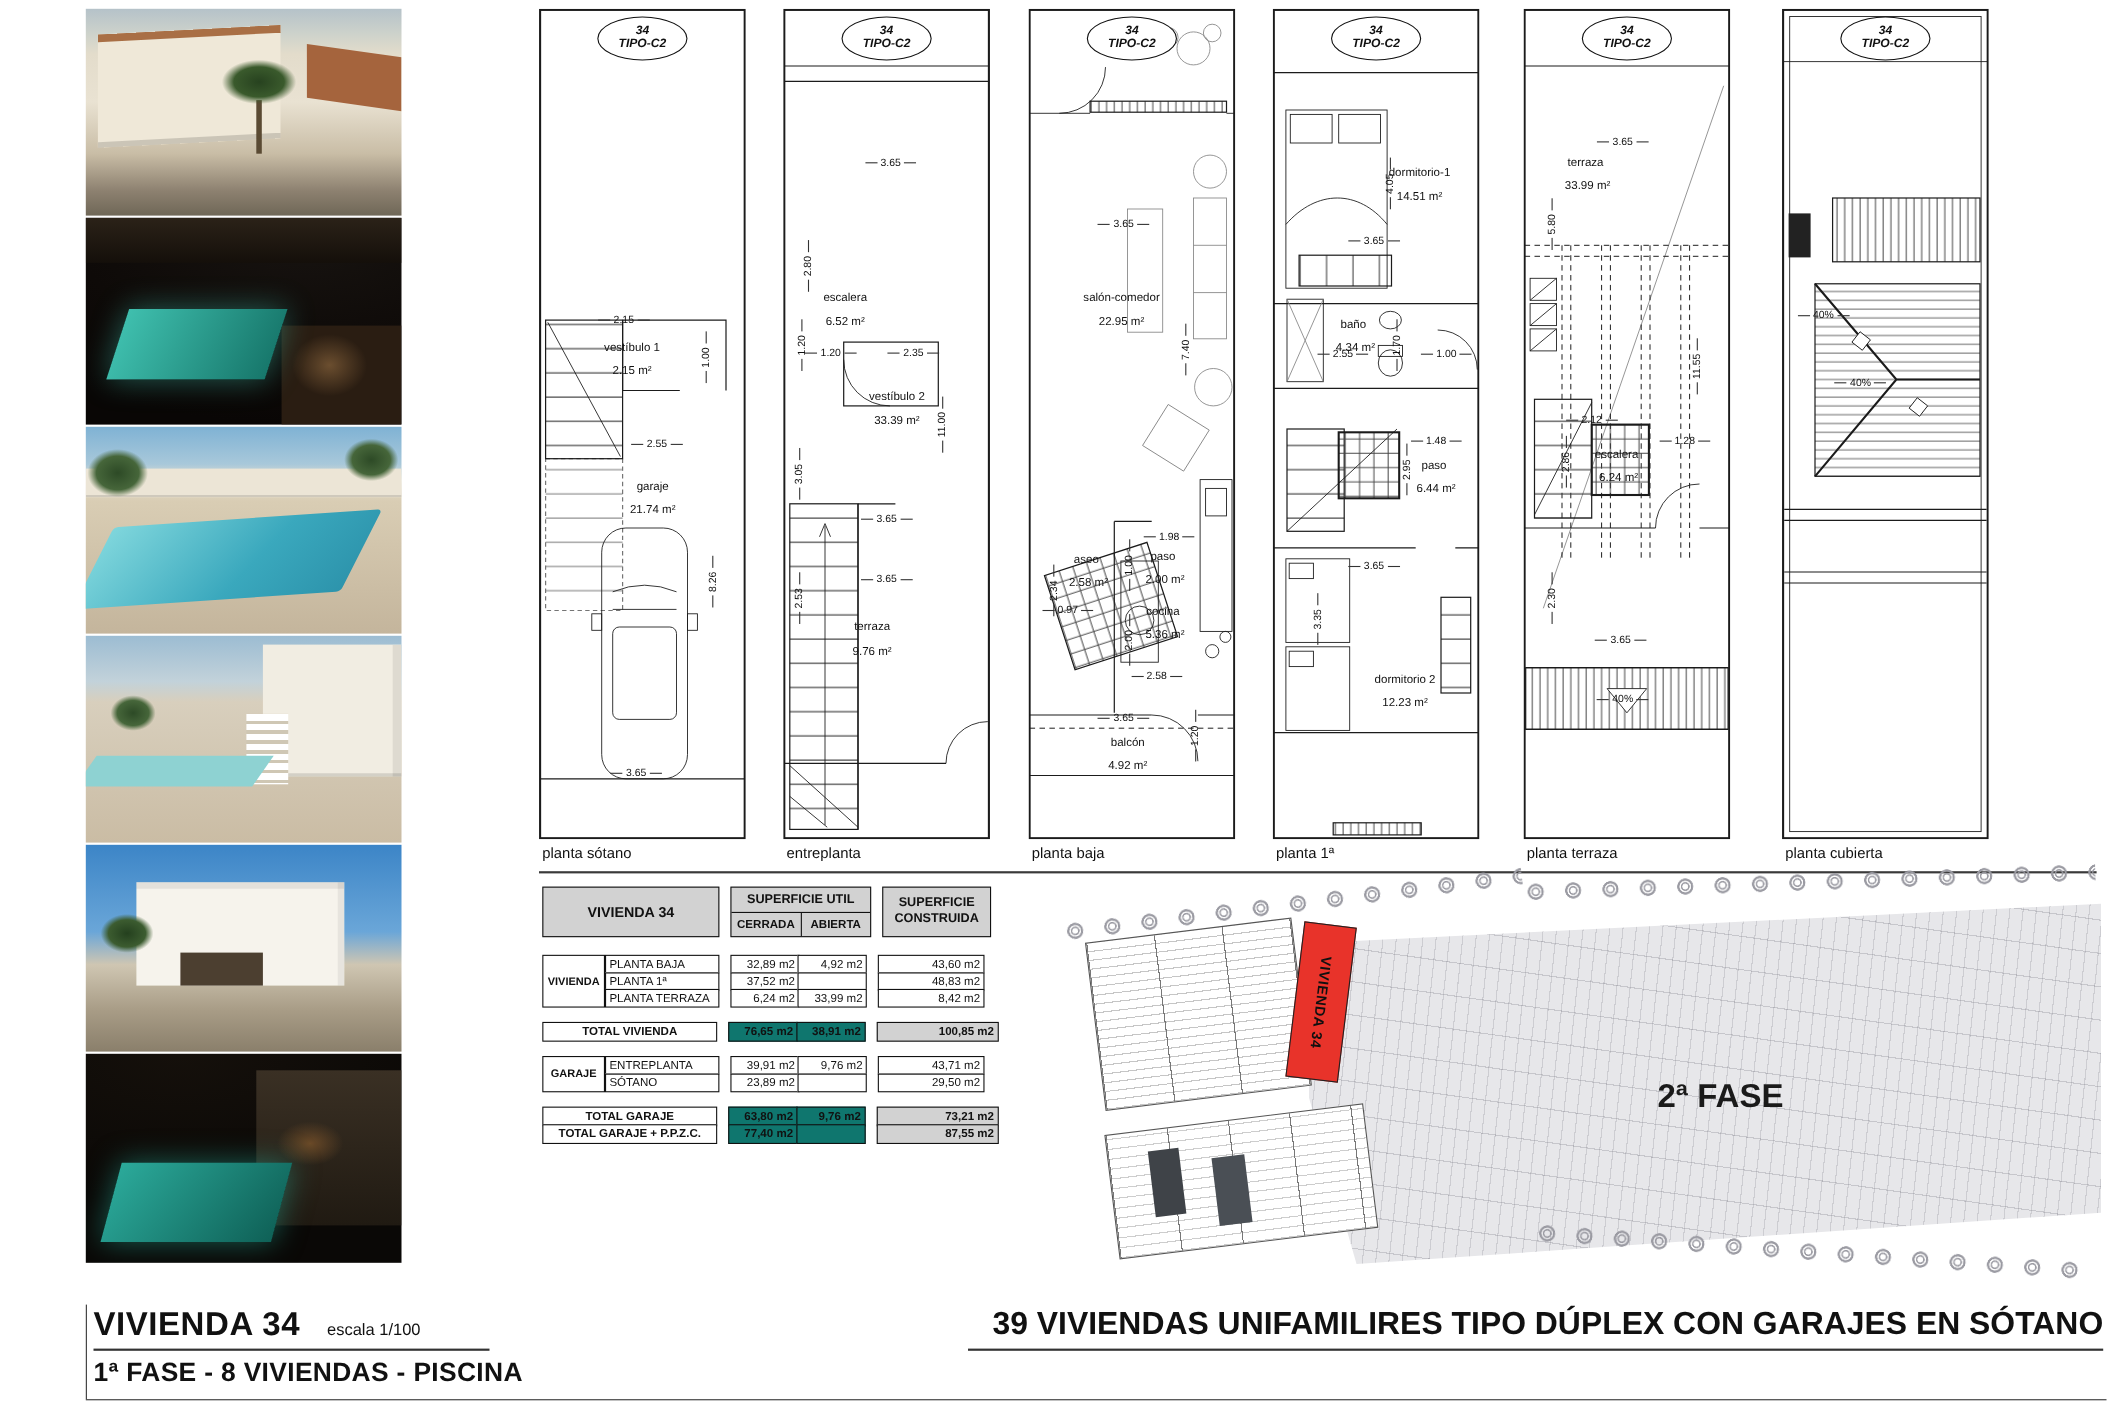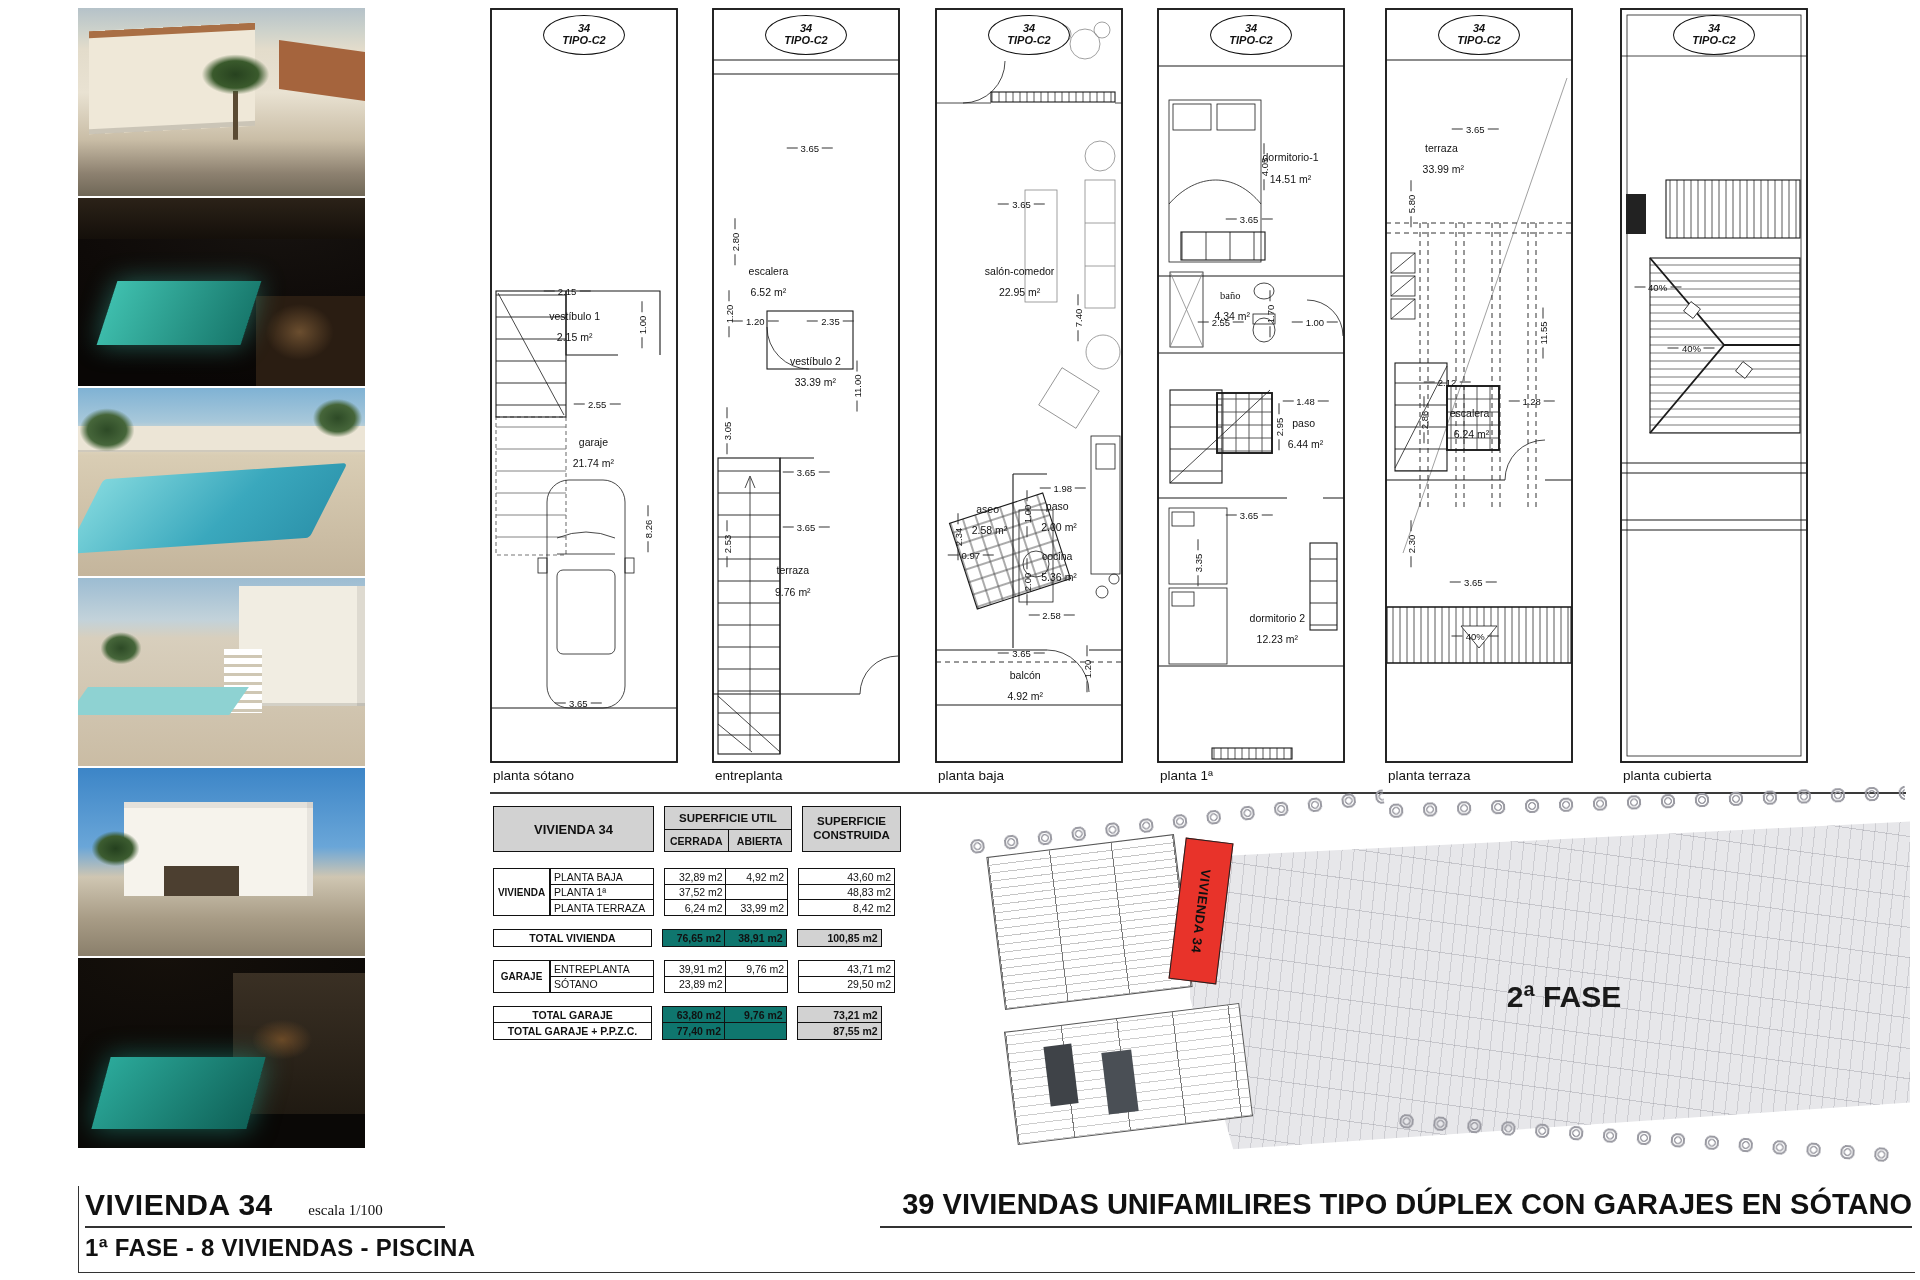"baño" span.a-r { font-family: Liberation Serif, serif -> none }
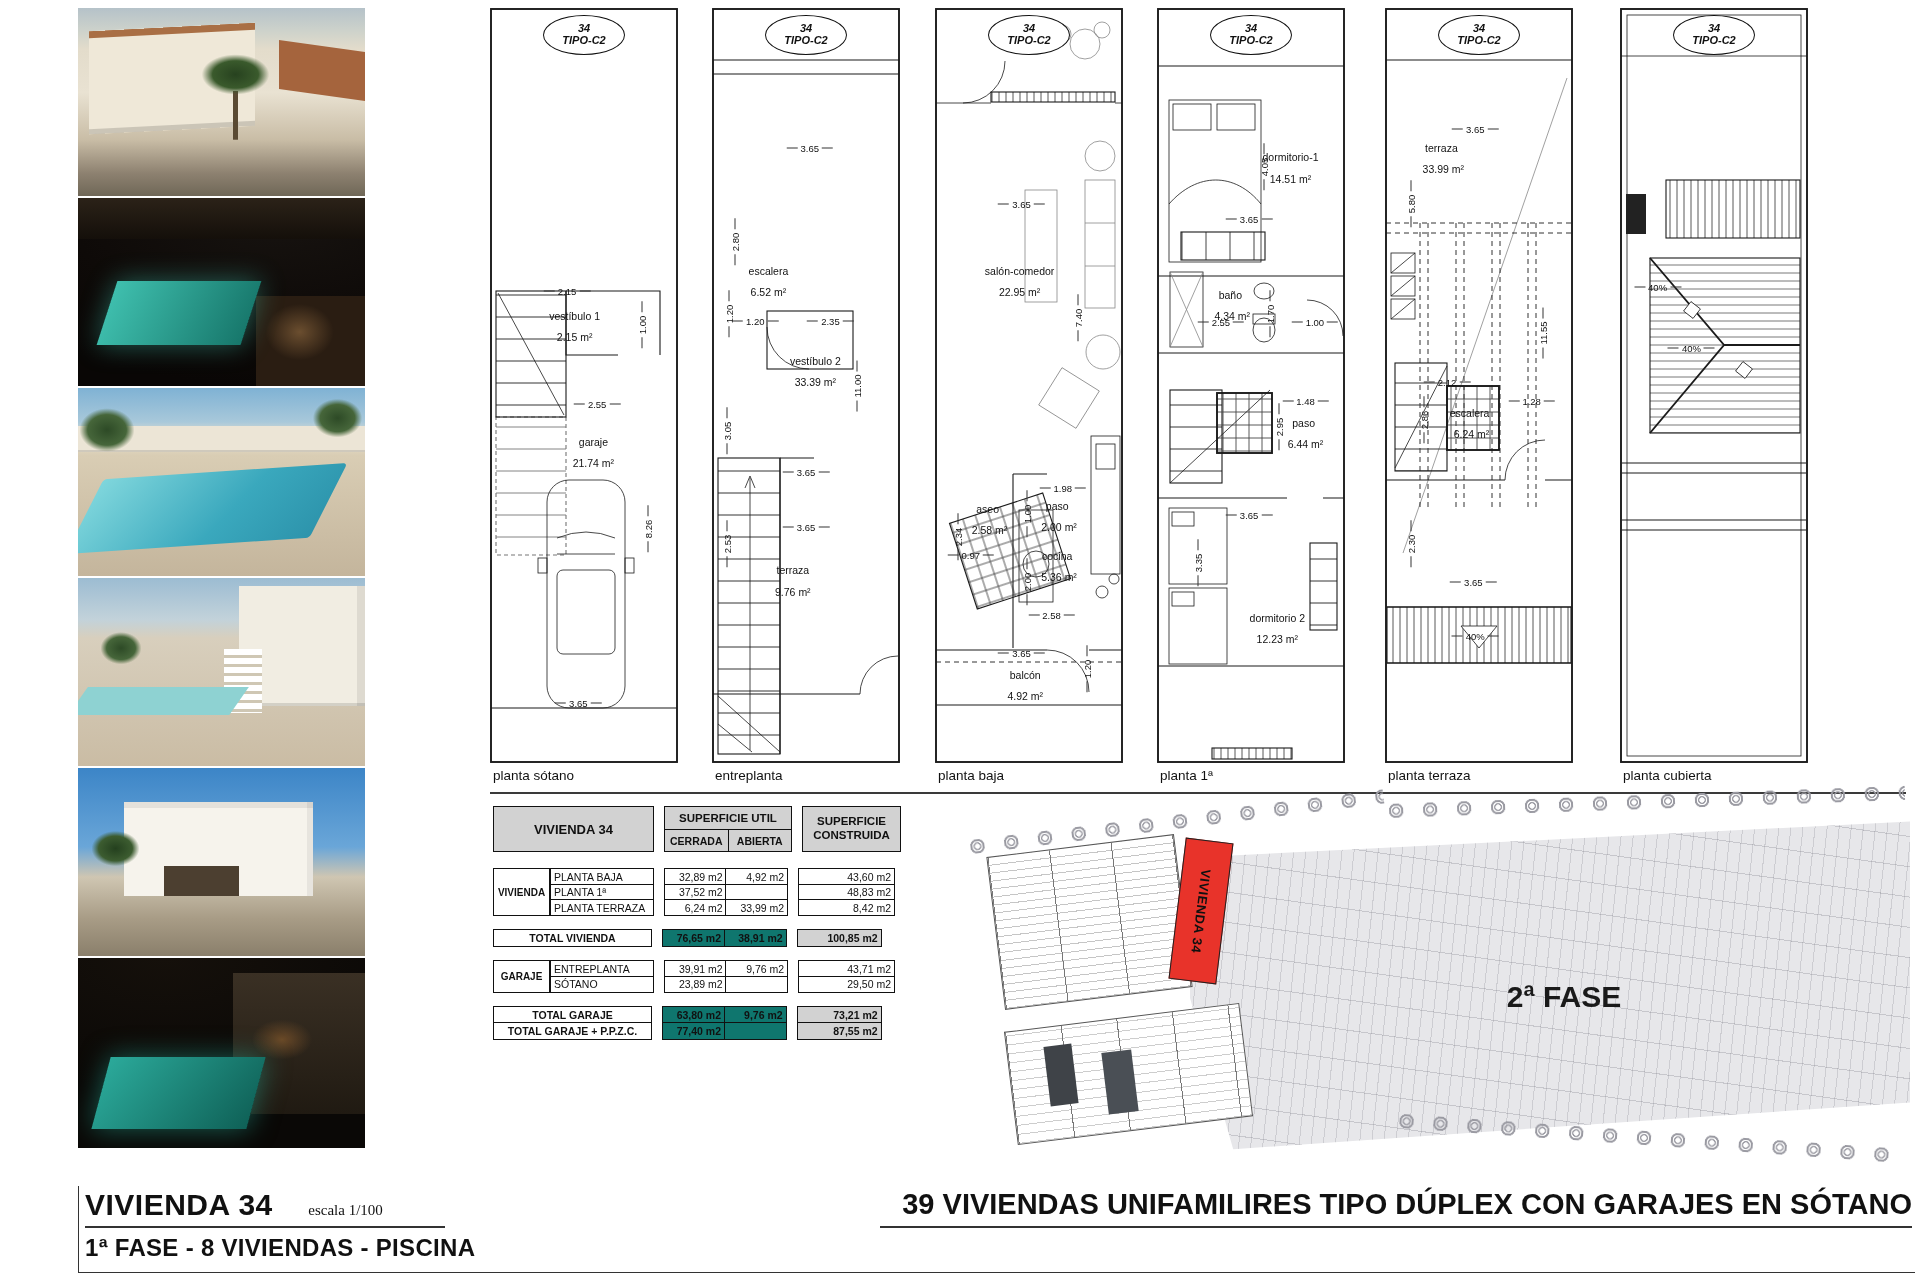"100,85 m2" .w97 { width: 85px -> 111px }
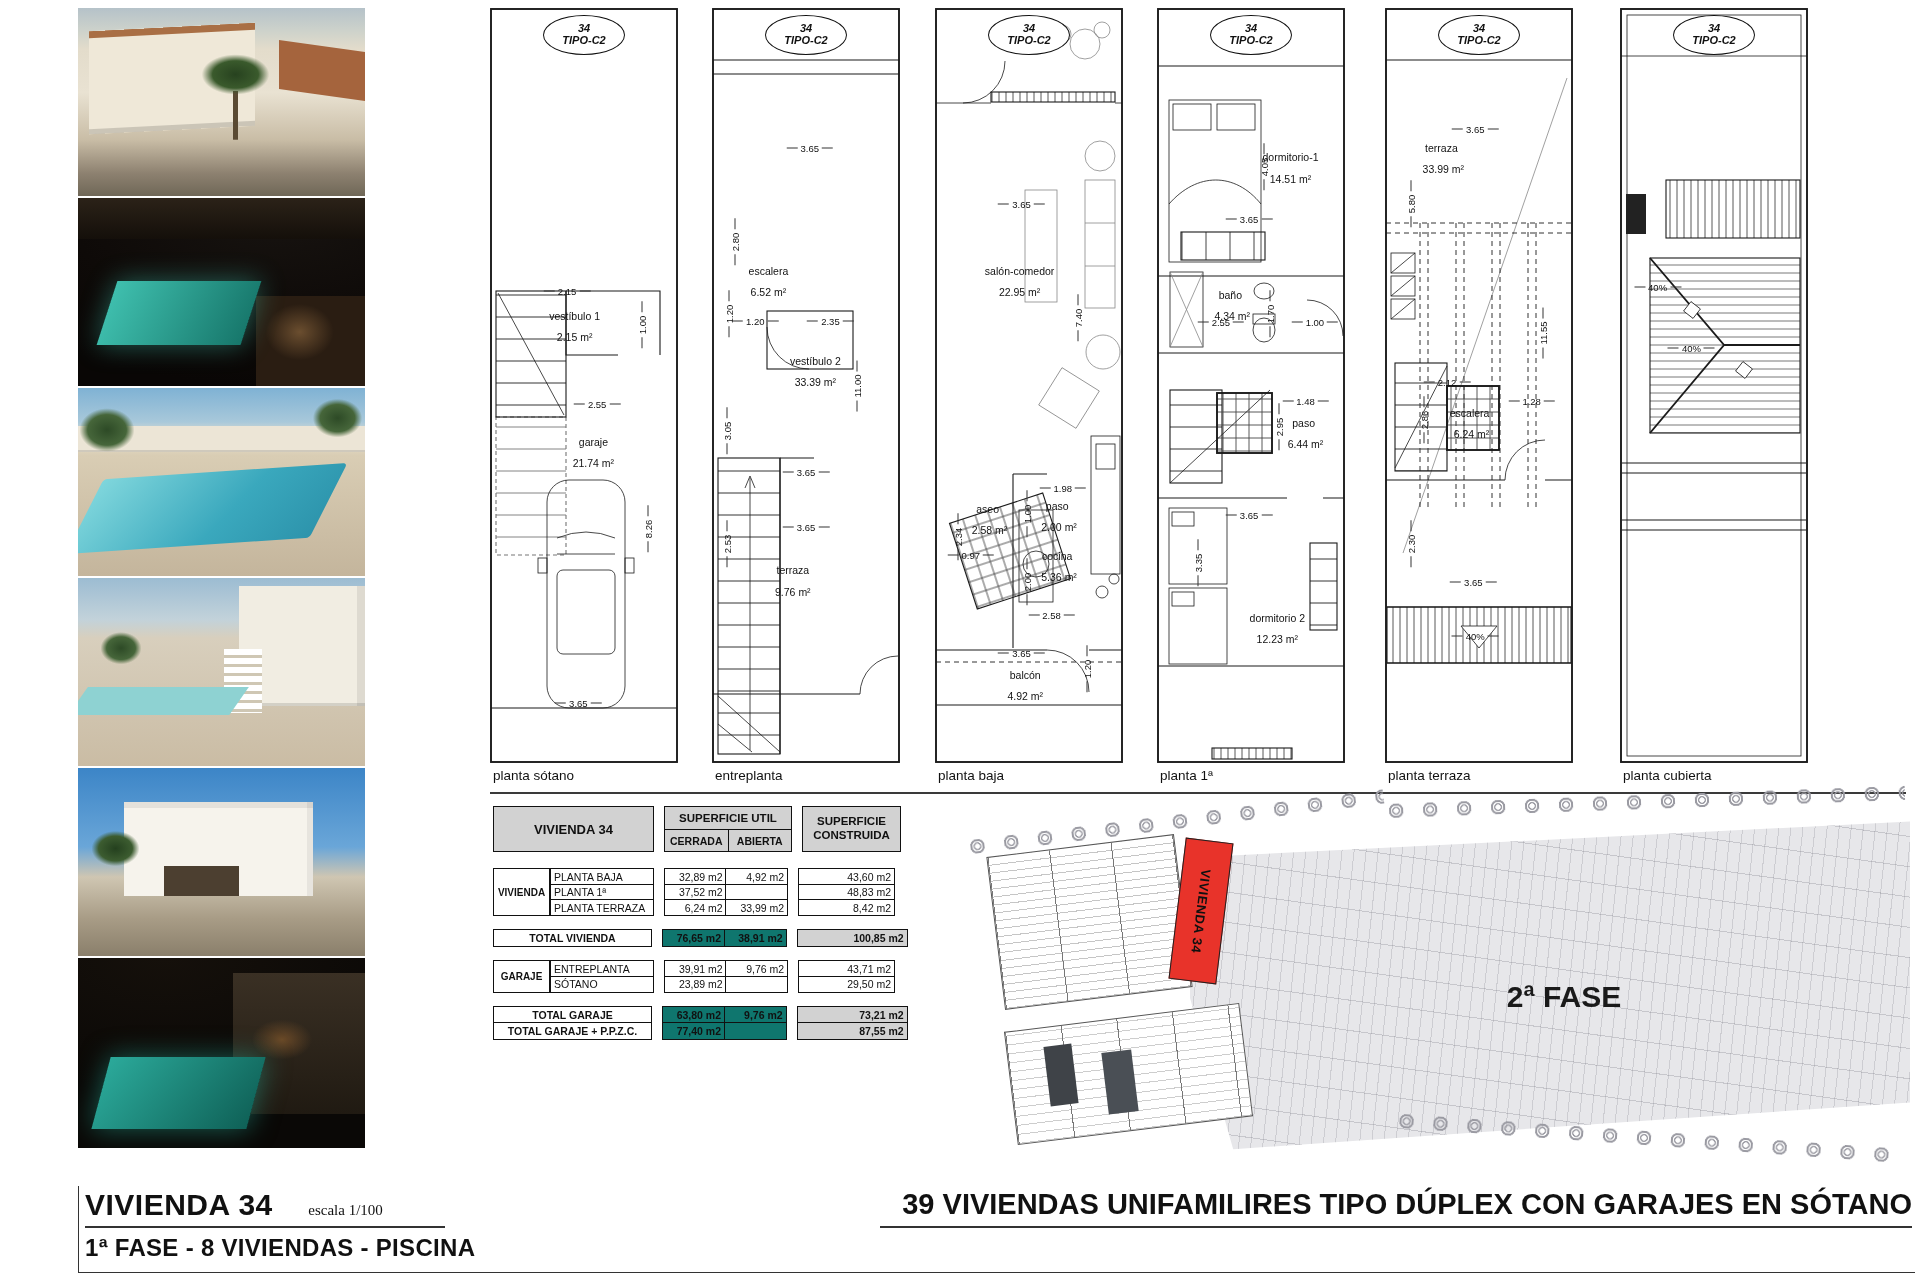"escala 1/100" .tb-left .t2l { font-family: Liberation Serif, serif -> none; margin-left: 31px -> 20px }
